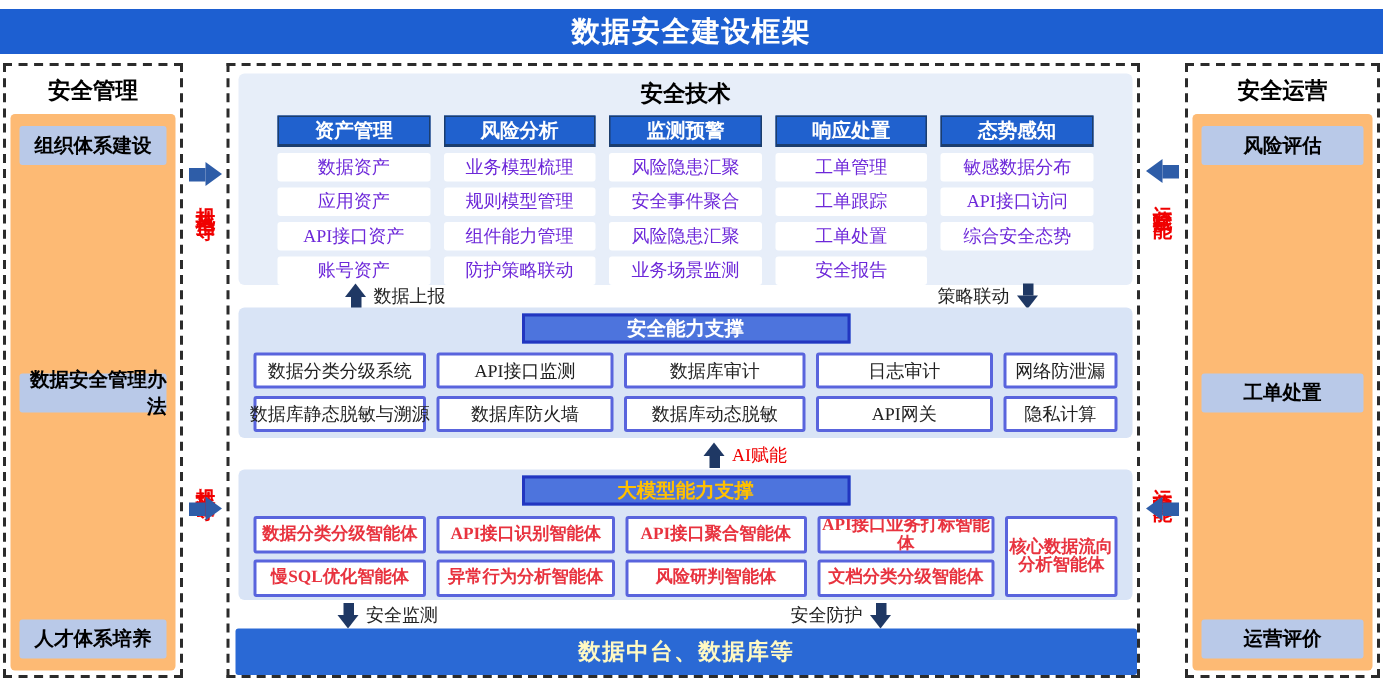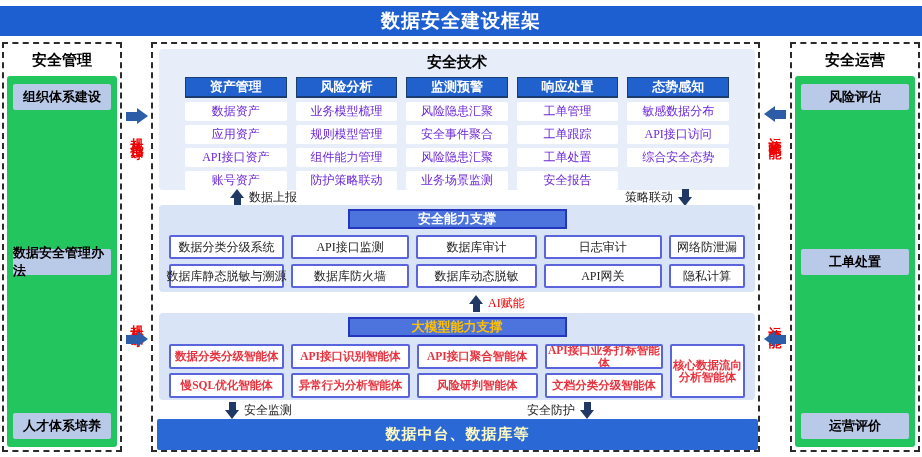"组织体系建设" .side-panel { background: #22c55e -> #fdba74; text-align: none -> right }
